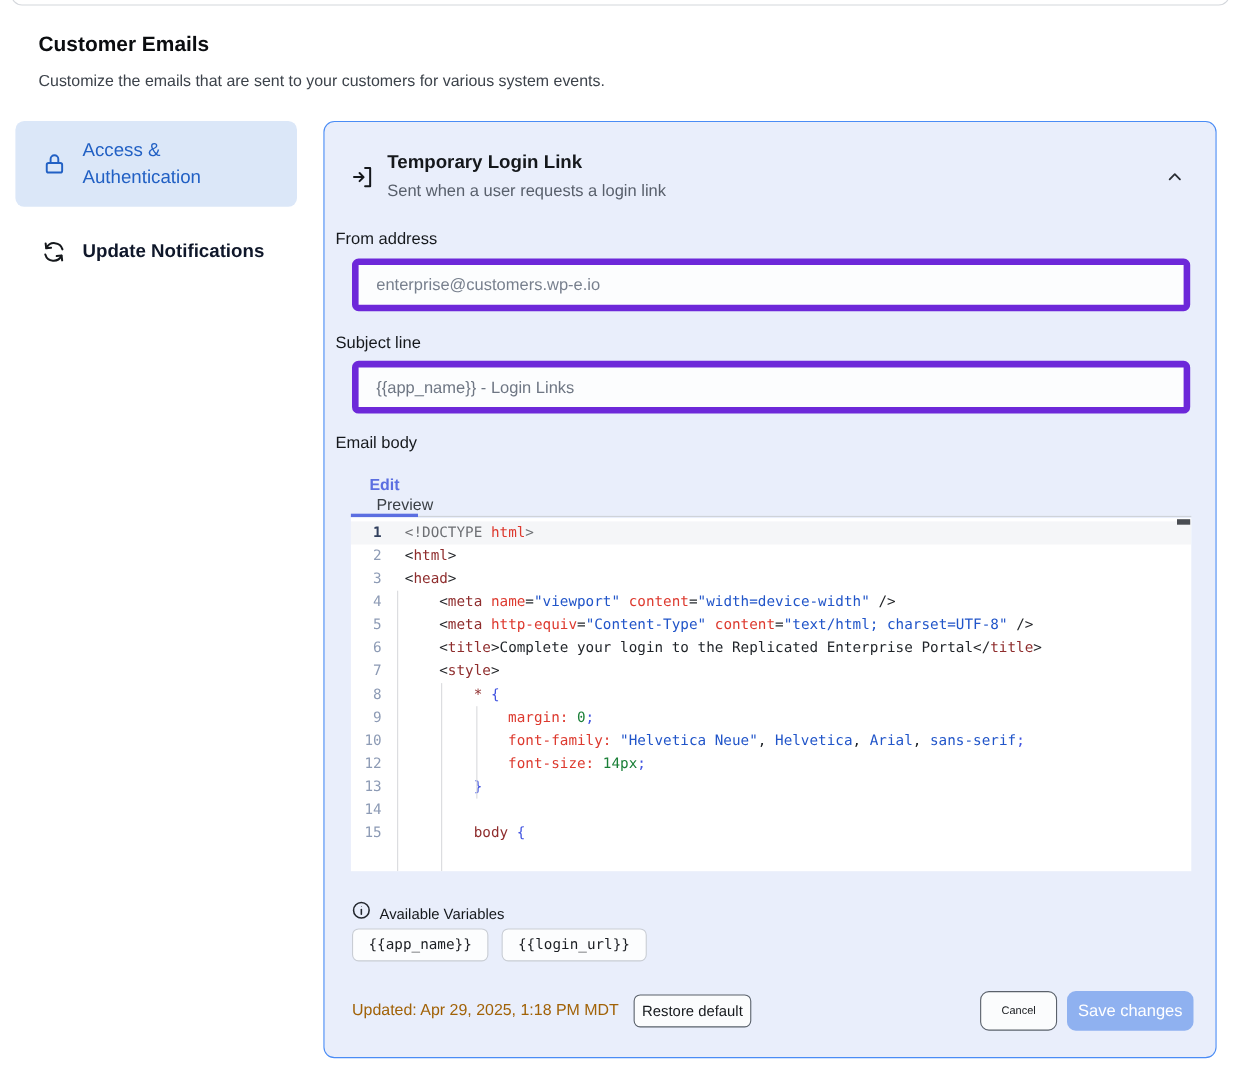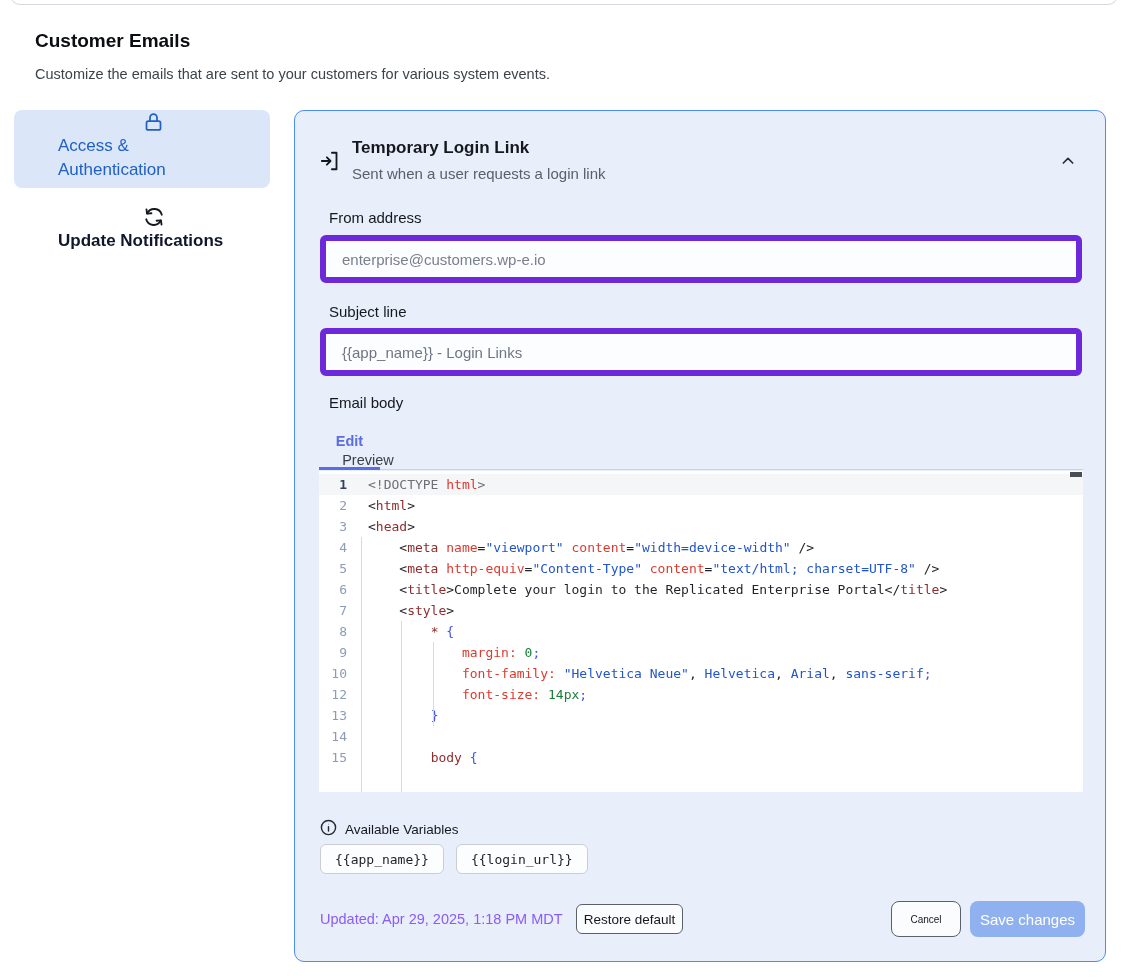"Access & Authentication" .nav-item { flex-direction: column -> none }
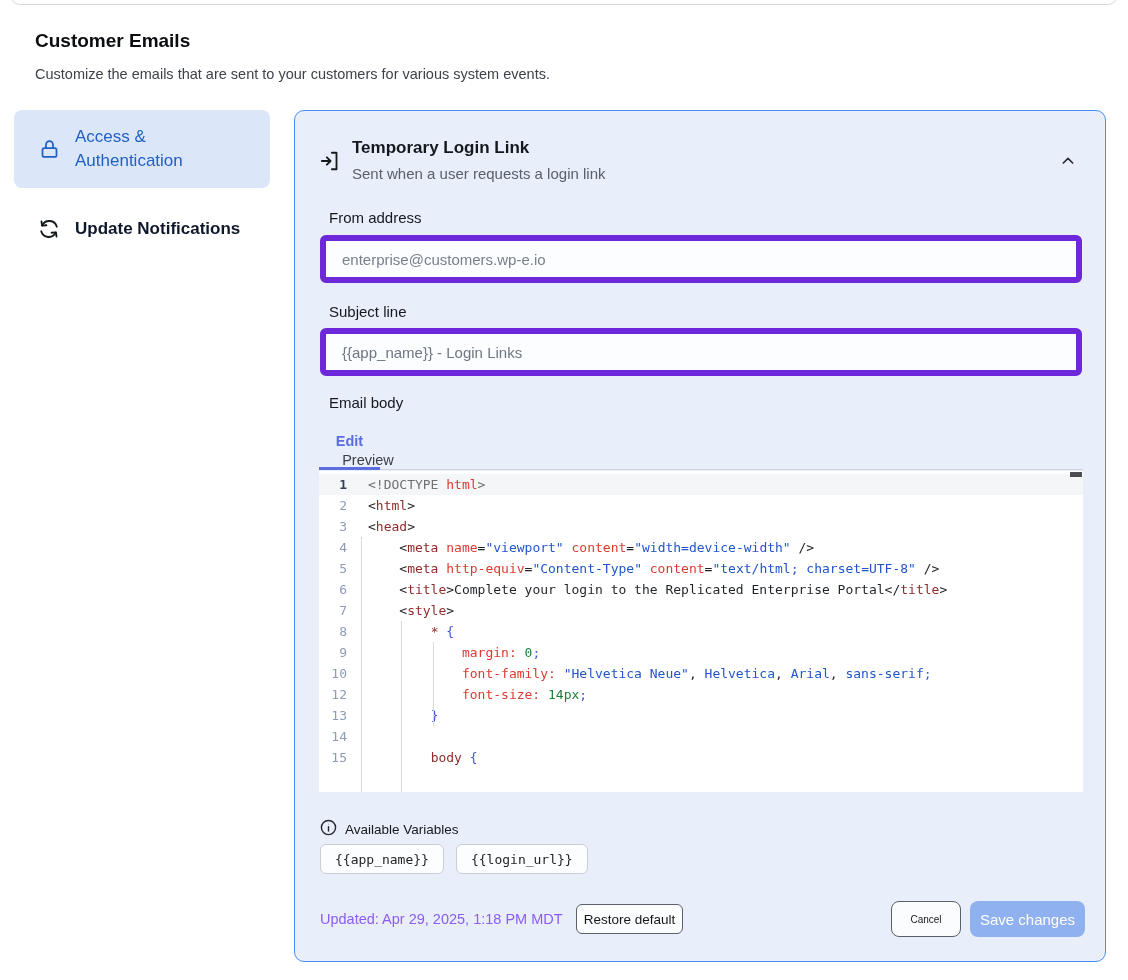"From address" .field-label { left: 34px -> 10px }
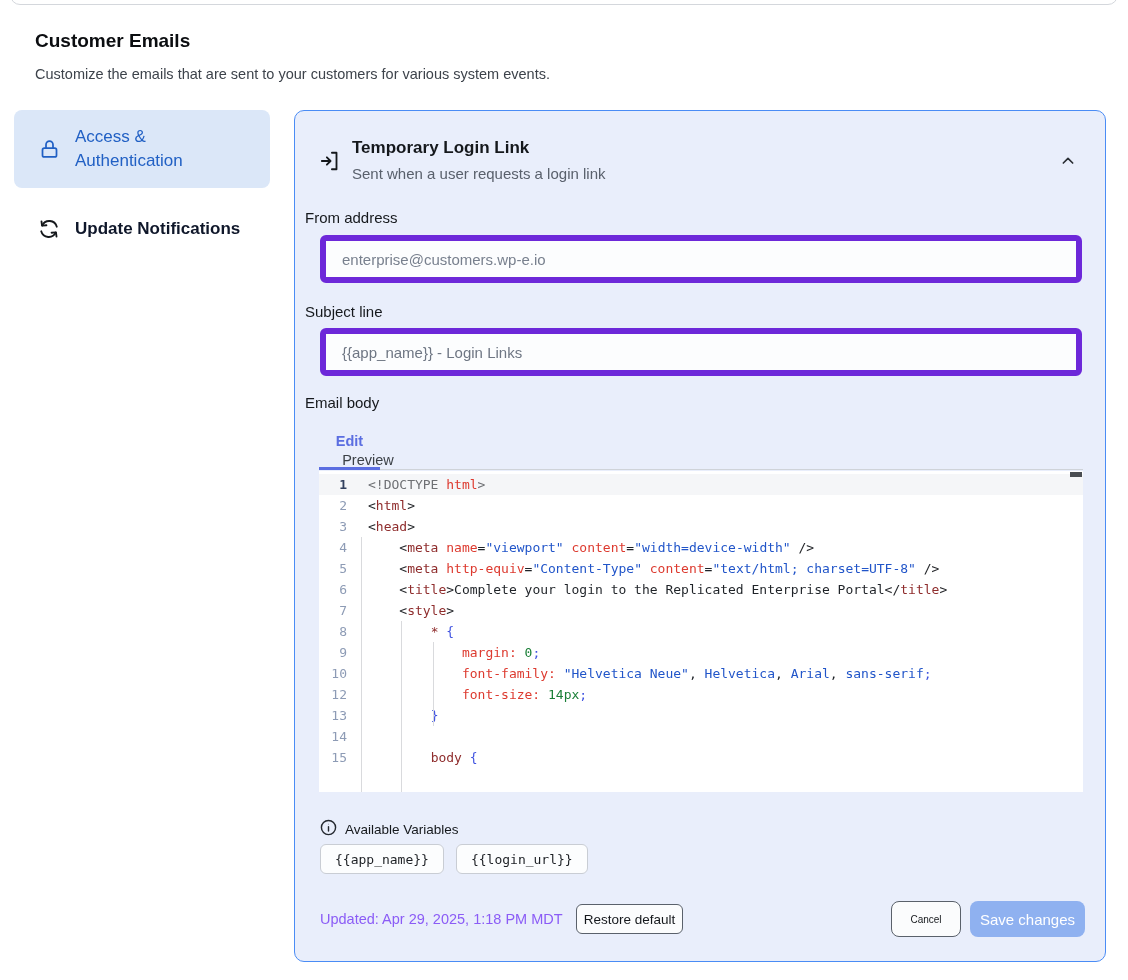"Updated: Apr 29, 2025, 1:18" .updated { color: #8b5cf6 -> #a16207 }
